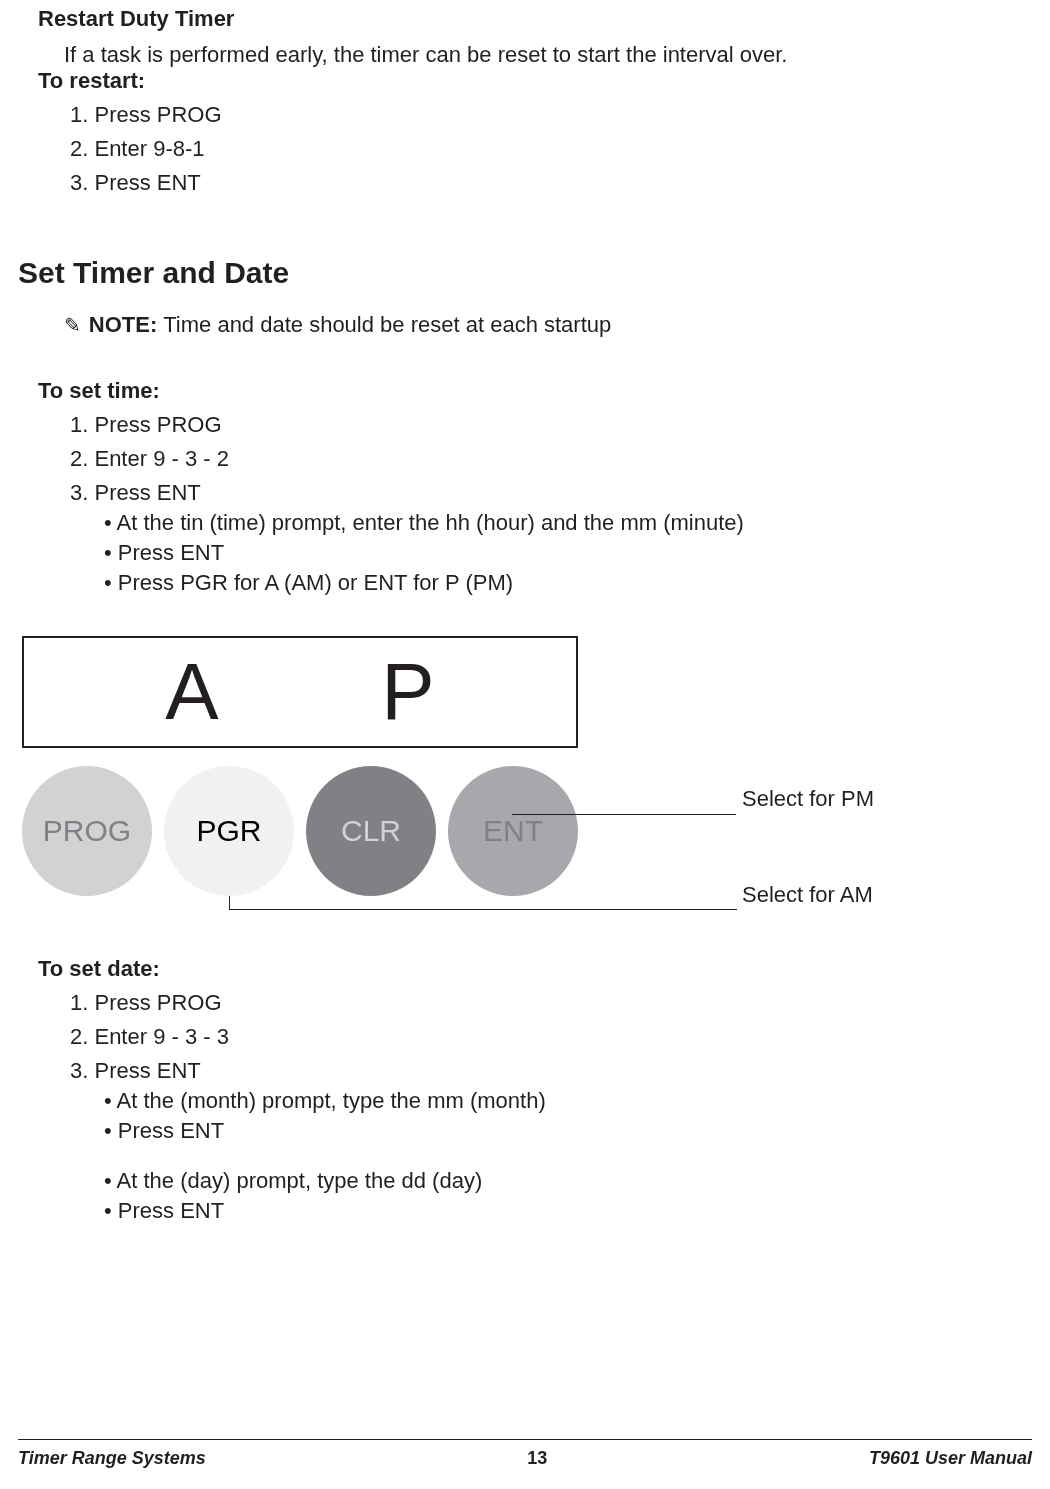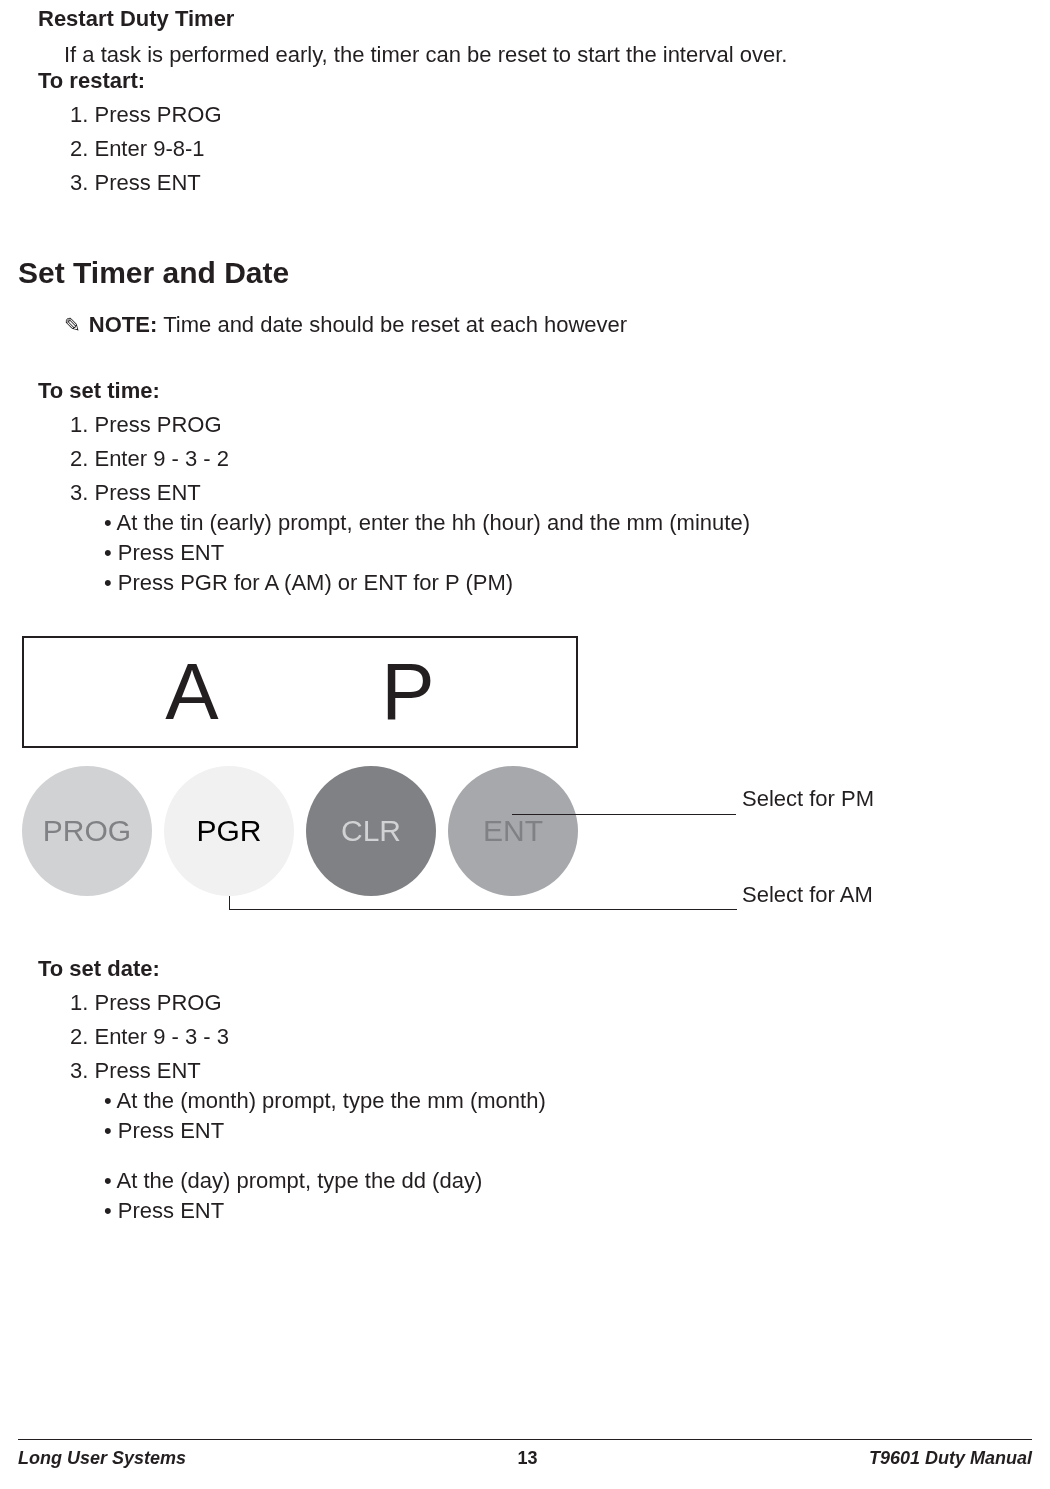"Time and date should be" span { text: however -> startup }
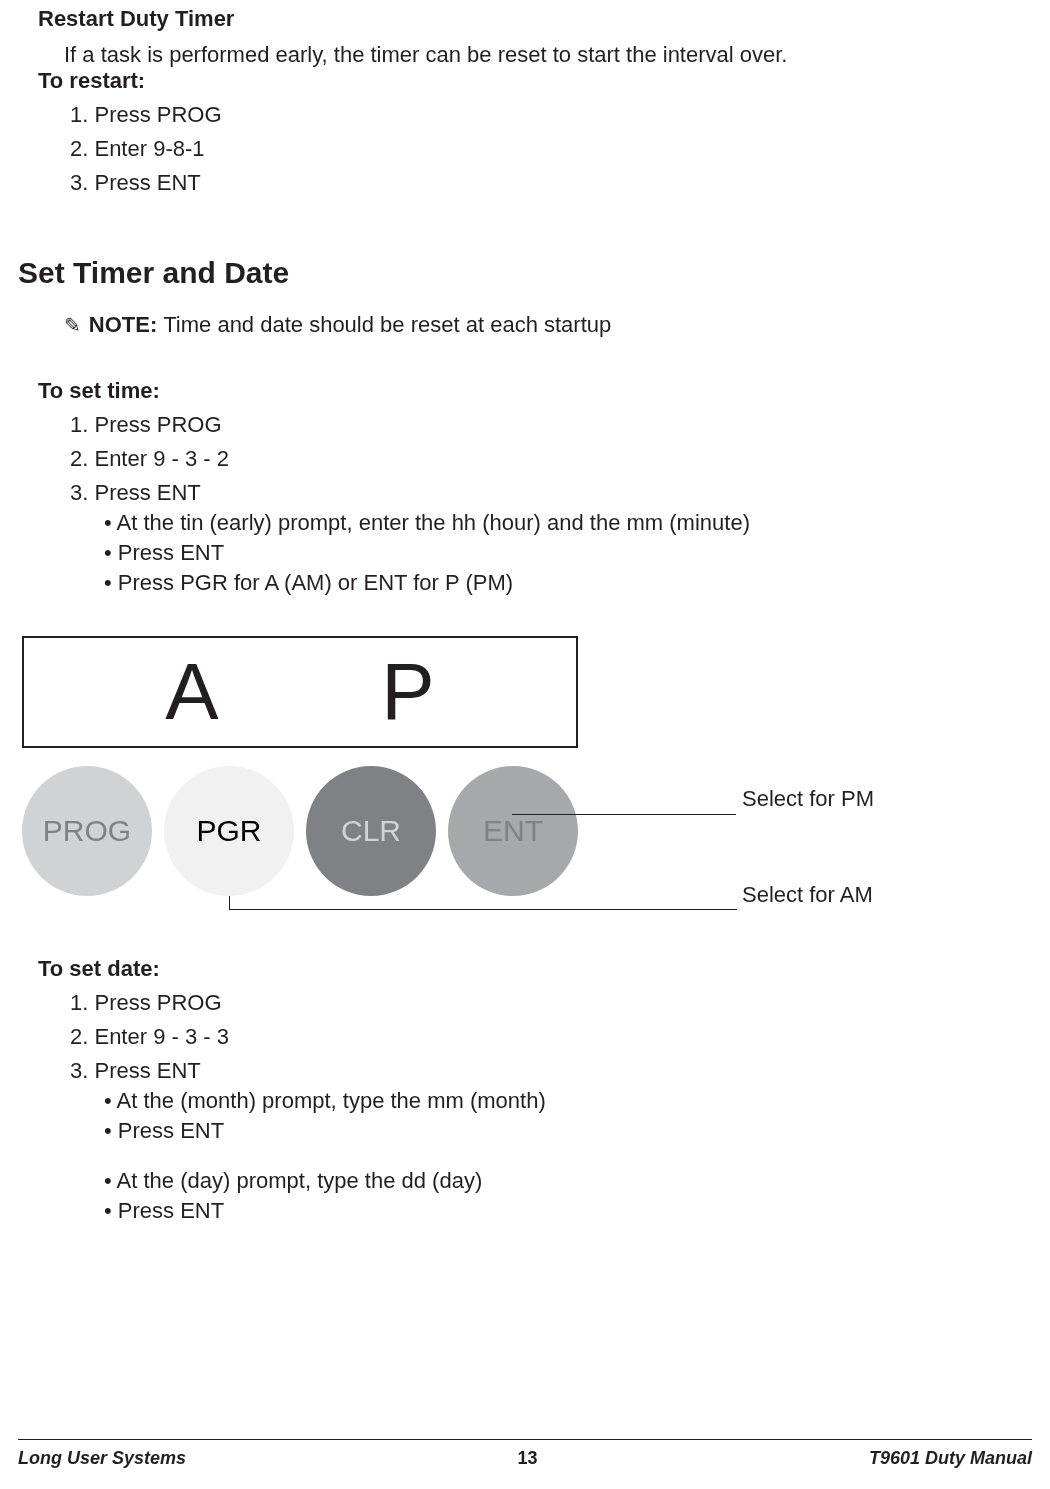"• At the tin (early)" div.bullet { text: early -> time }
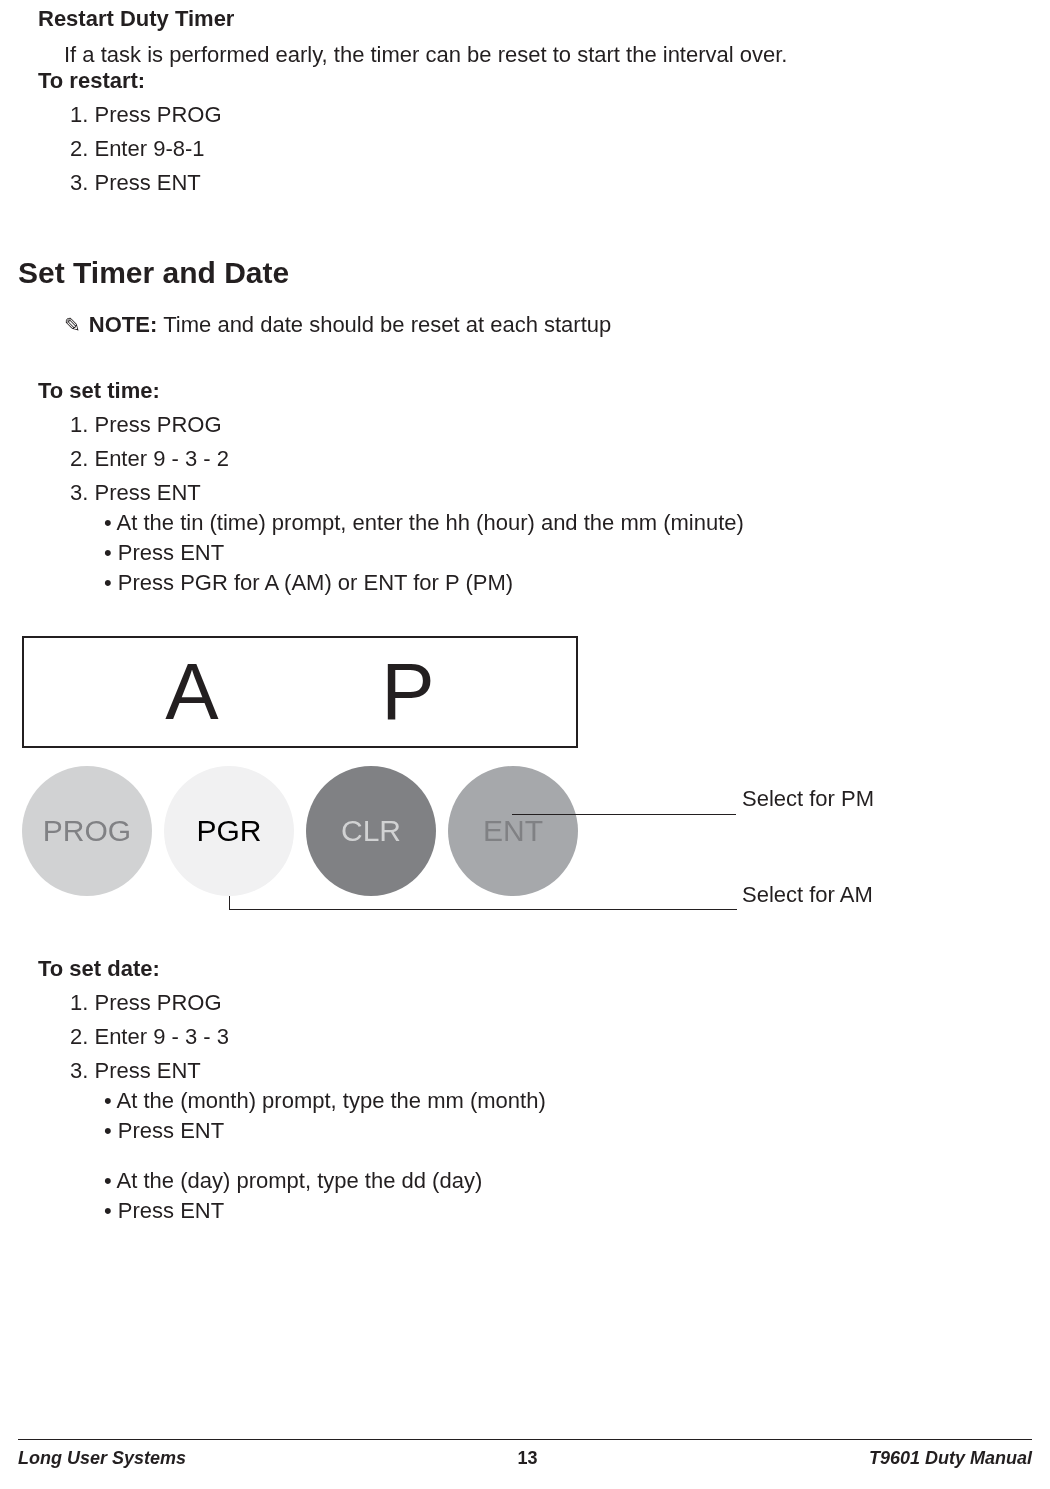"Long User Systems" span { text: Long User -> Timer Range }
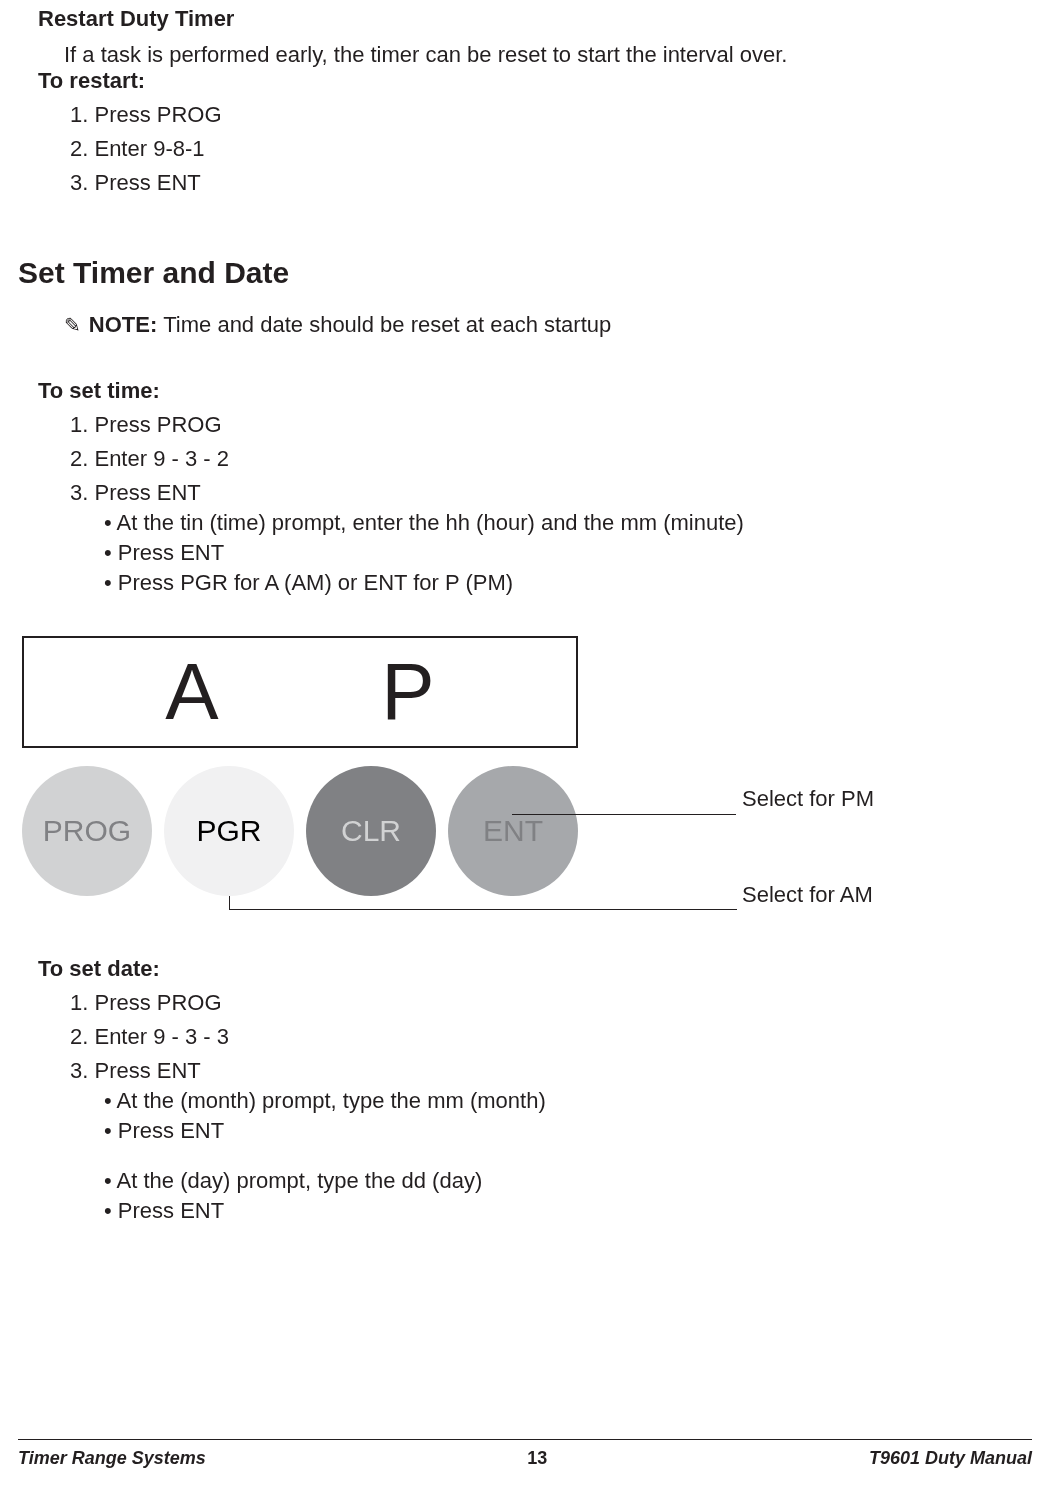"T9601 Duty Manual" span { text: Duty -> User }
